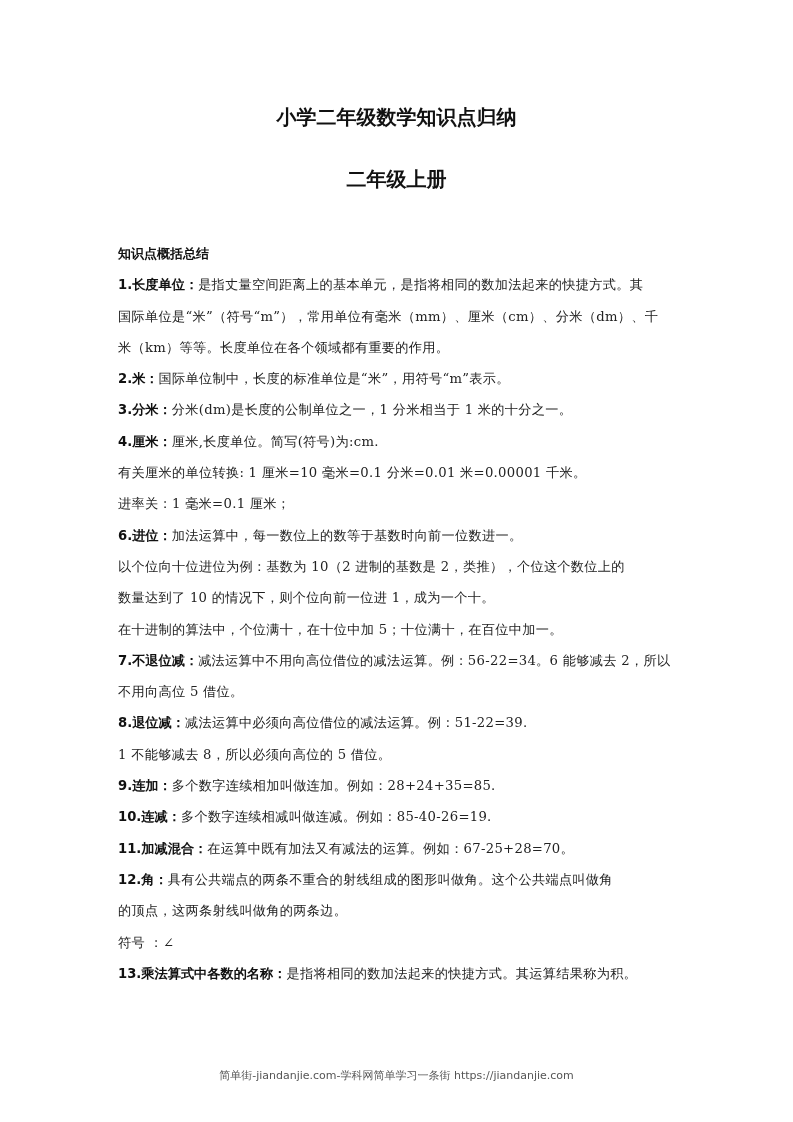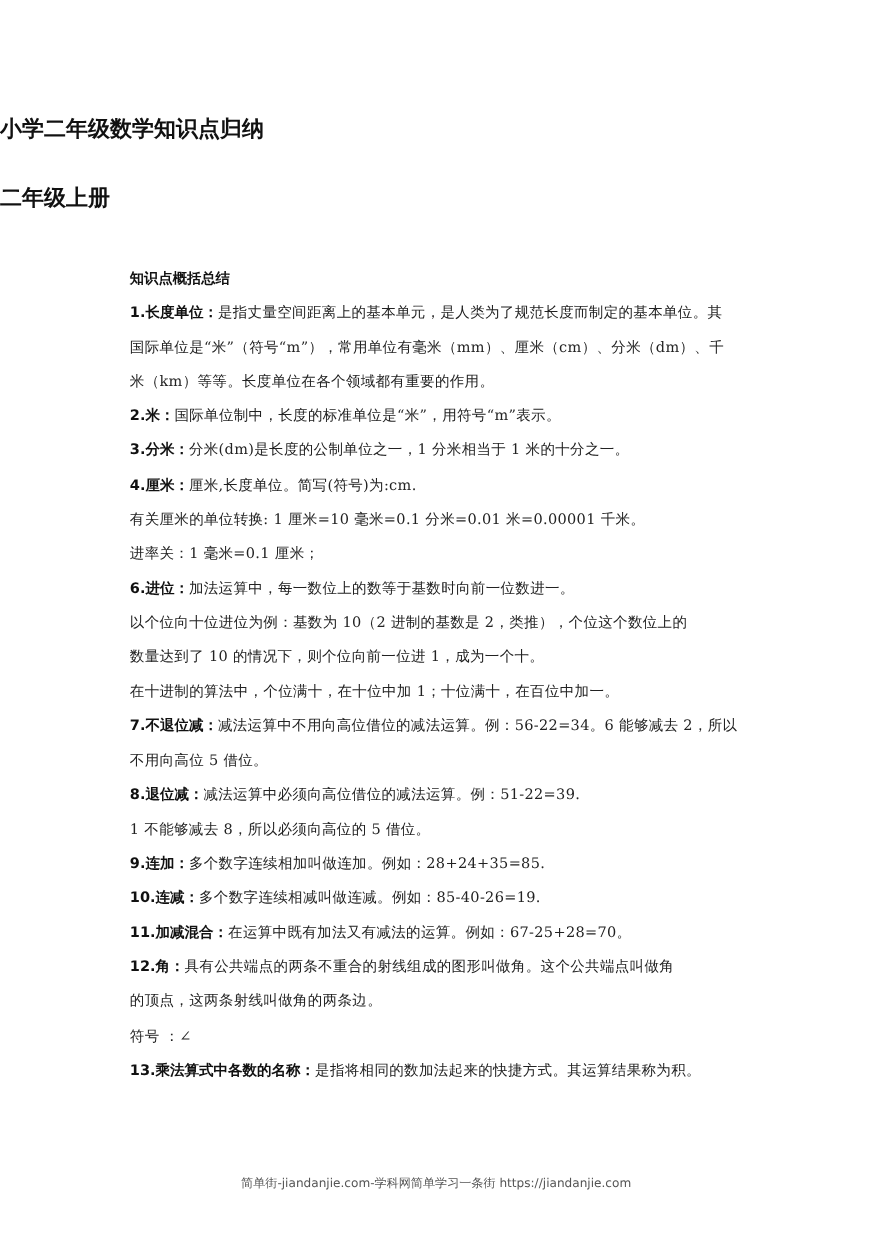"小学二年级数学知识点归纳" .title { text-align: none -> center }
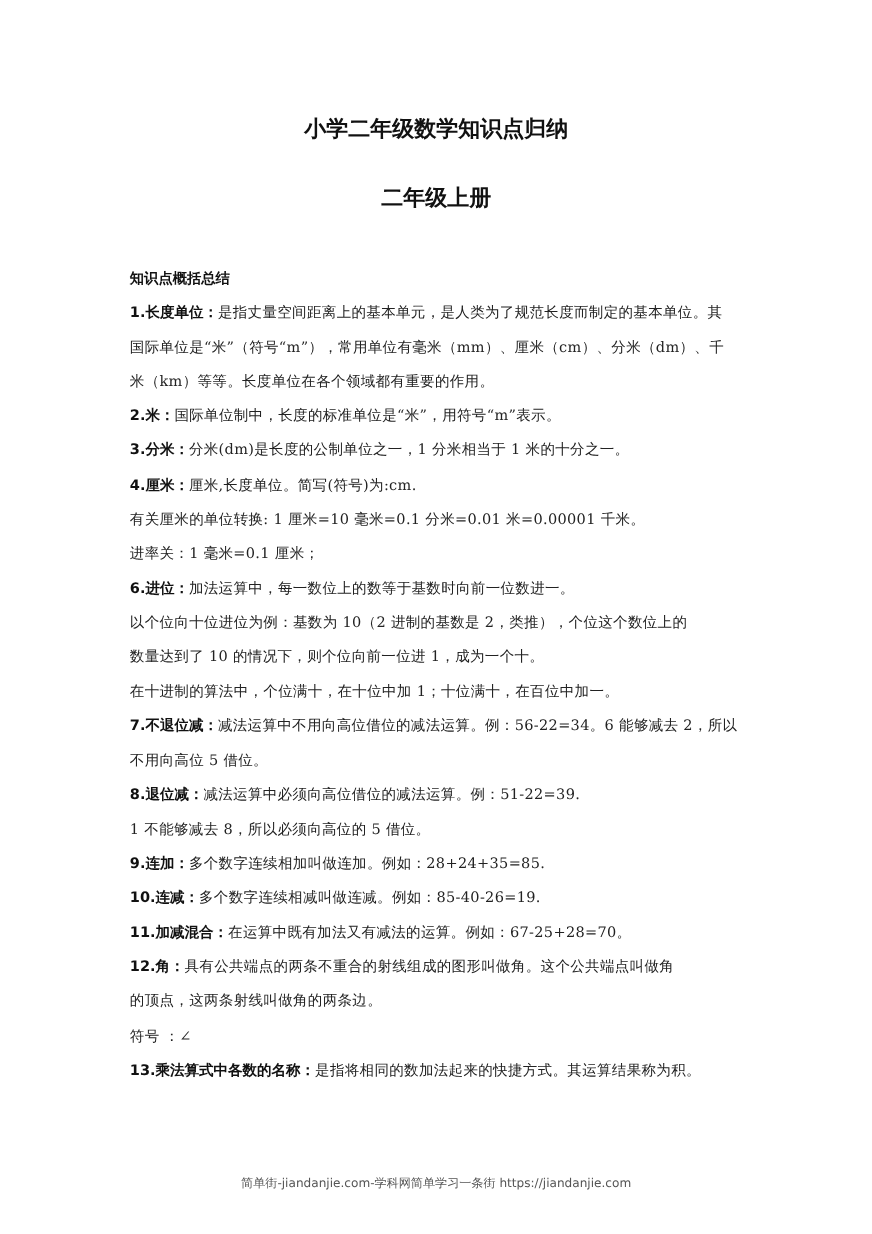"是指丈量空间距离上的基本单元，是人类为了规范长度而制定的基本单位。其" span.body { text: 人类为了规范长度而制定的基本单位 -> 指将相同的数加法起来的快捷方式 }
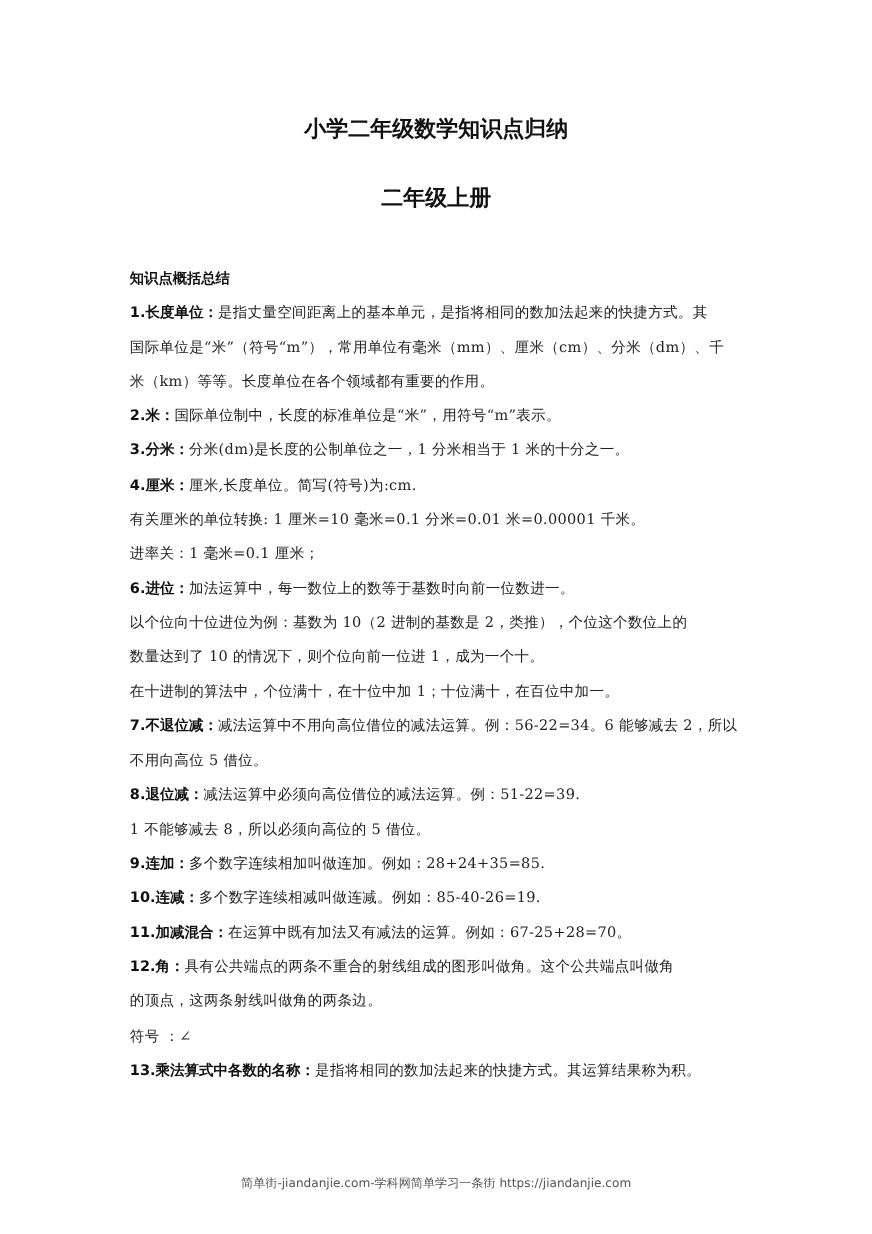"在十进制的算法中，个位满十，在十位中加 1；十位满十，在百位中加一。" span.body { text: 1 -> 5 }
